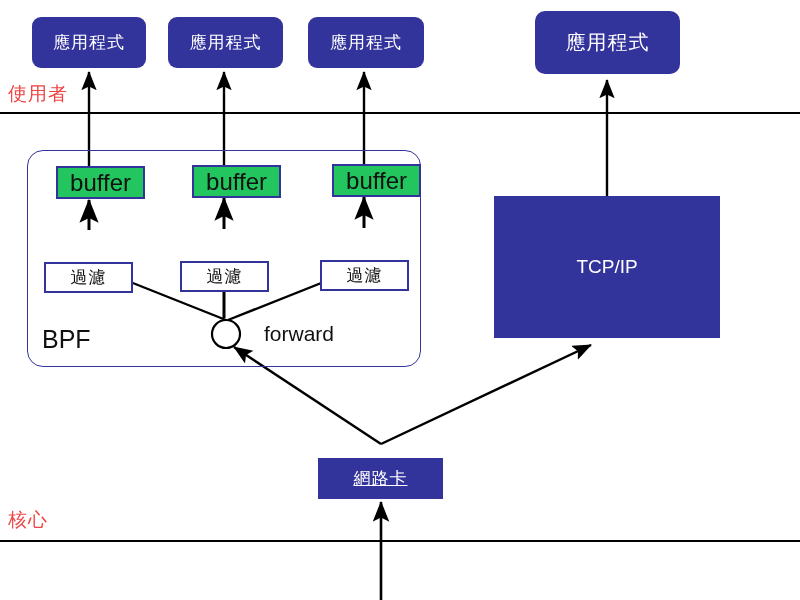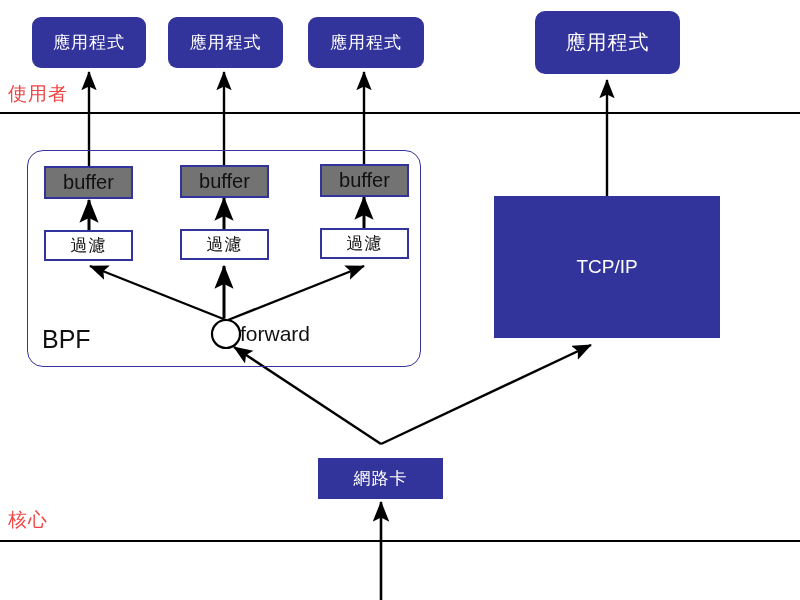"buffer" .buffer-box { background: #737373 -> #22c55e; font-size: 20px -> 24px; margin-left: none -> 12px }
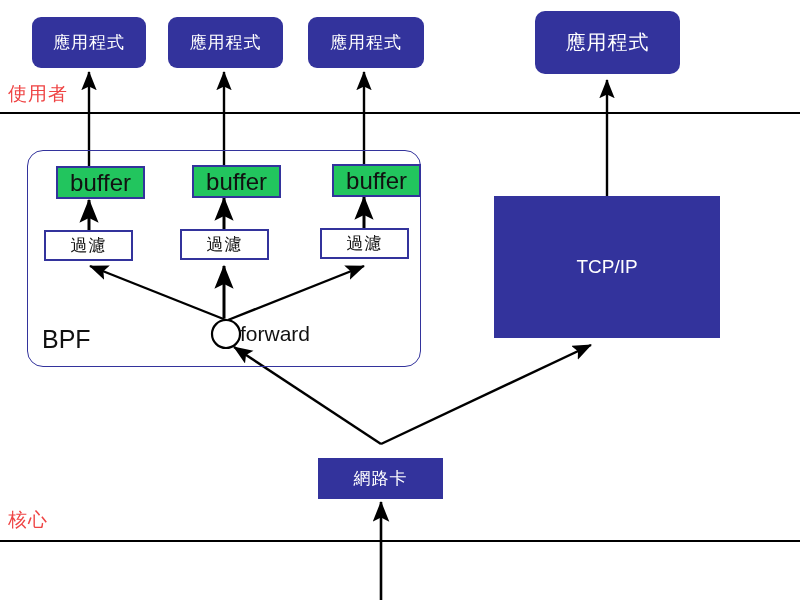"過濾" .filter-box { margin-top: none -> 32px }
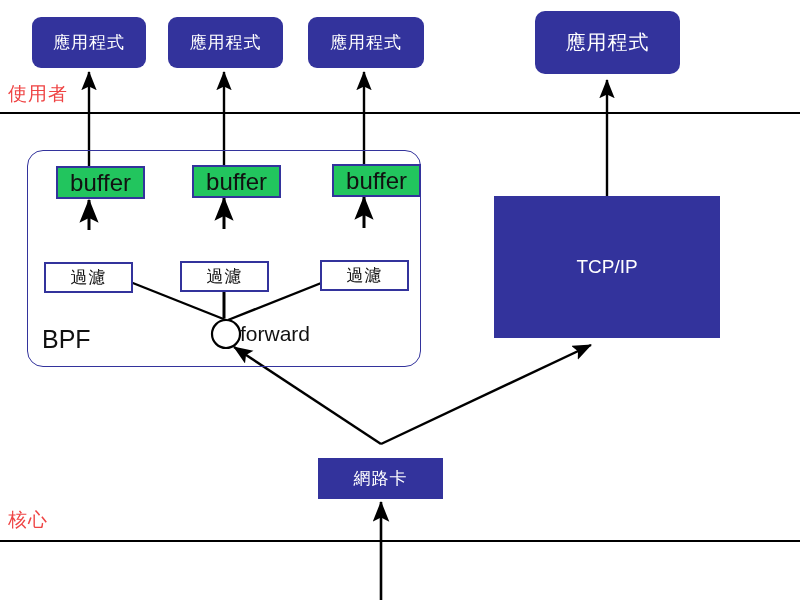"forward" .fwd-label { padding-left: none -> 24px }
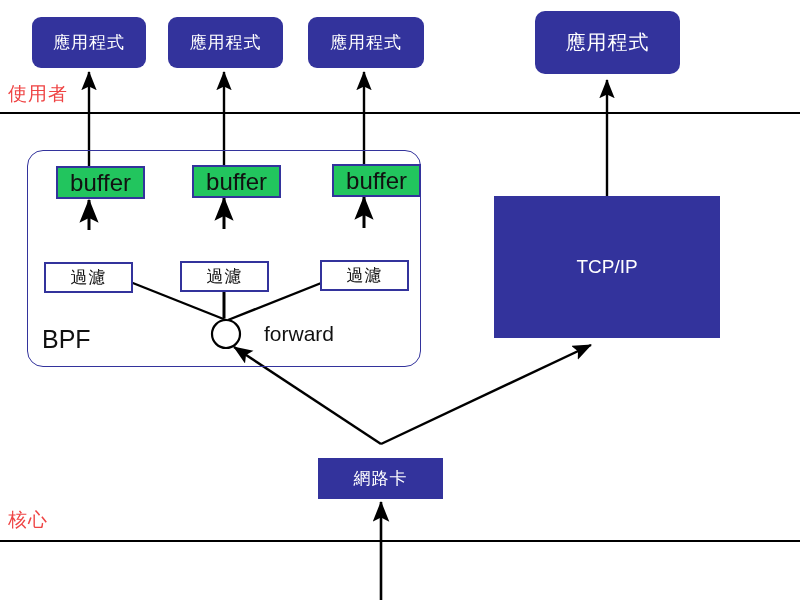"網路卡" div.node { text-decoration: none -> underline }
